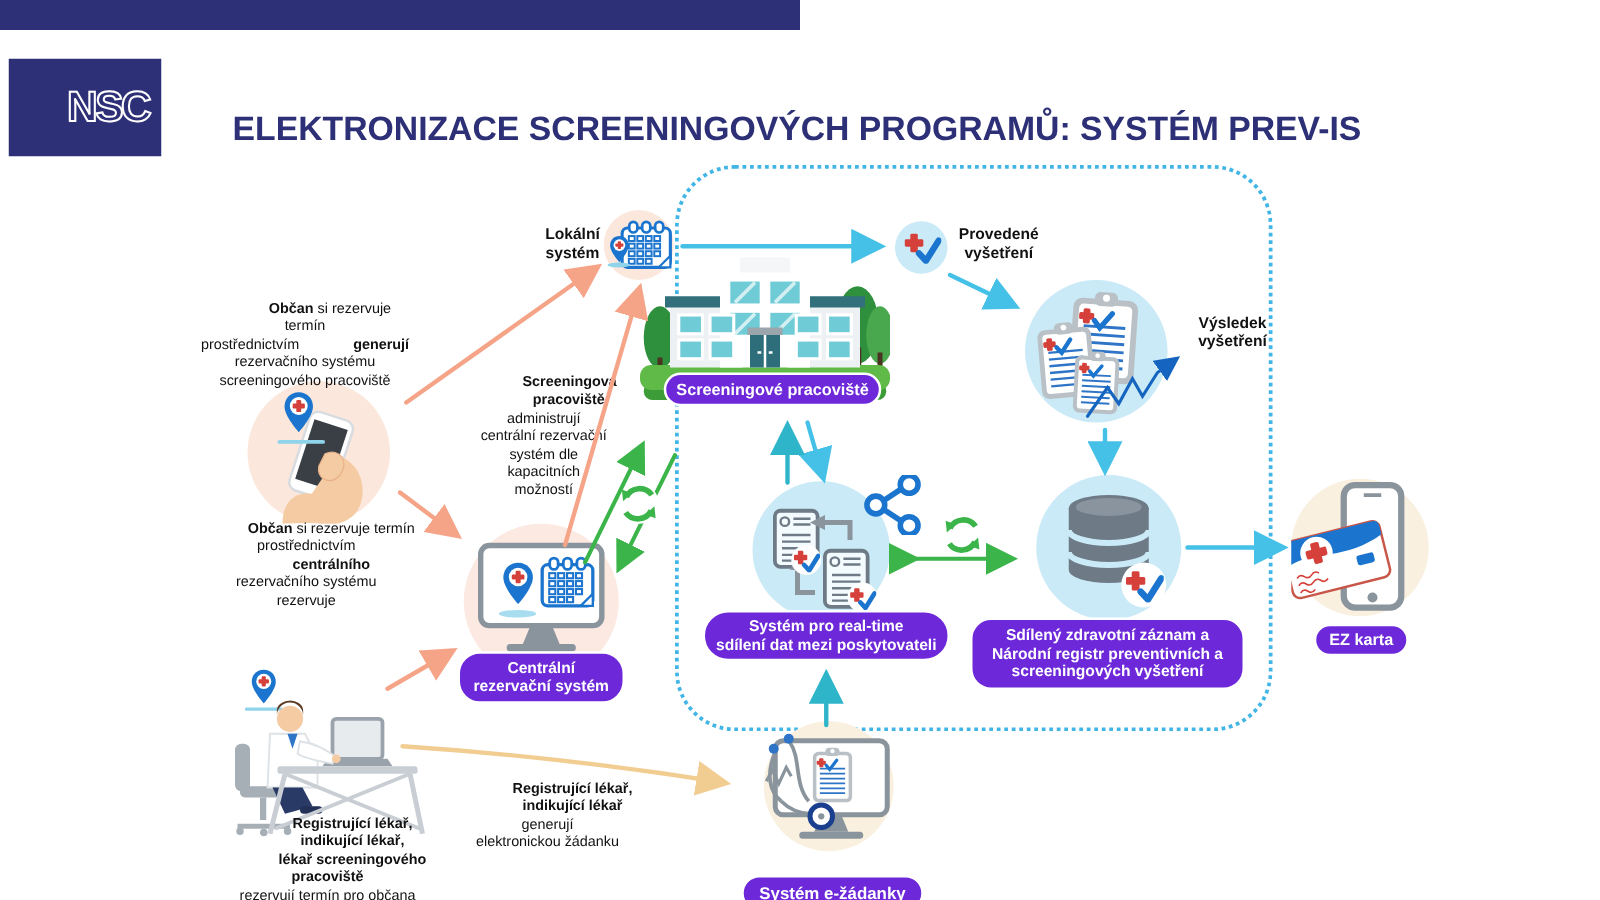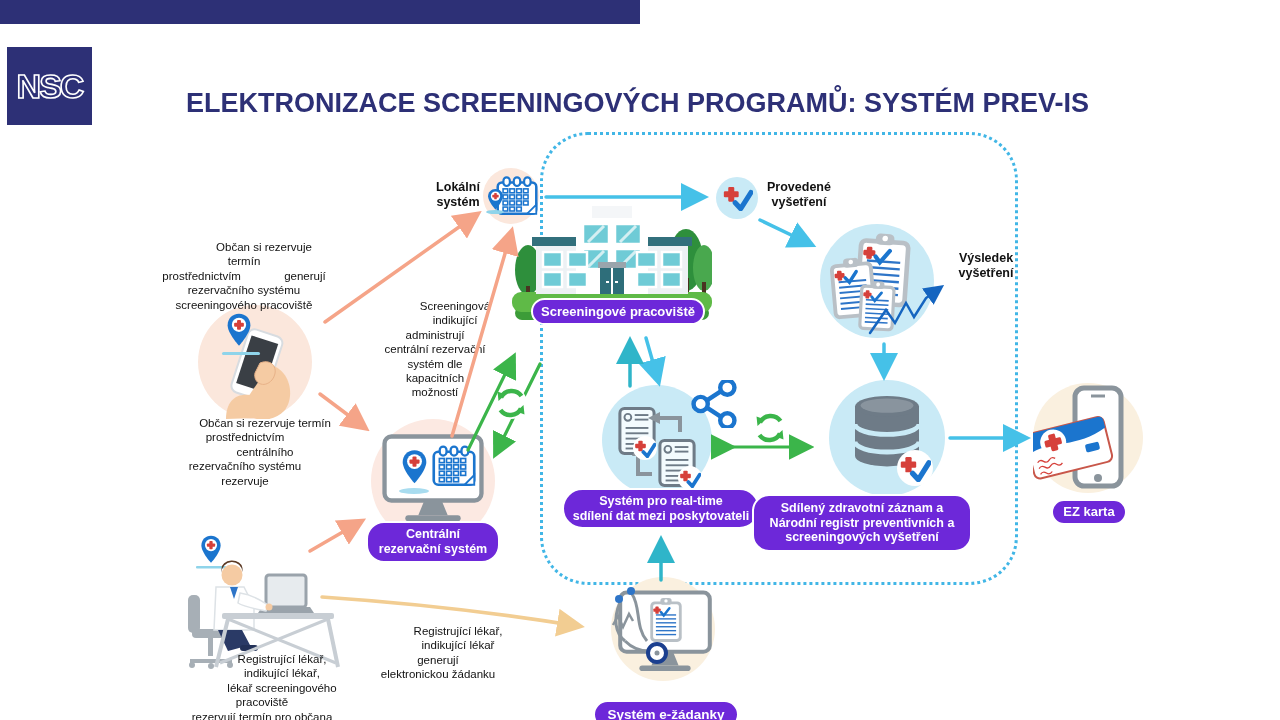"NSC" .logo { padding-left: none -> 37px }
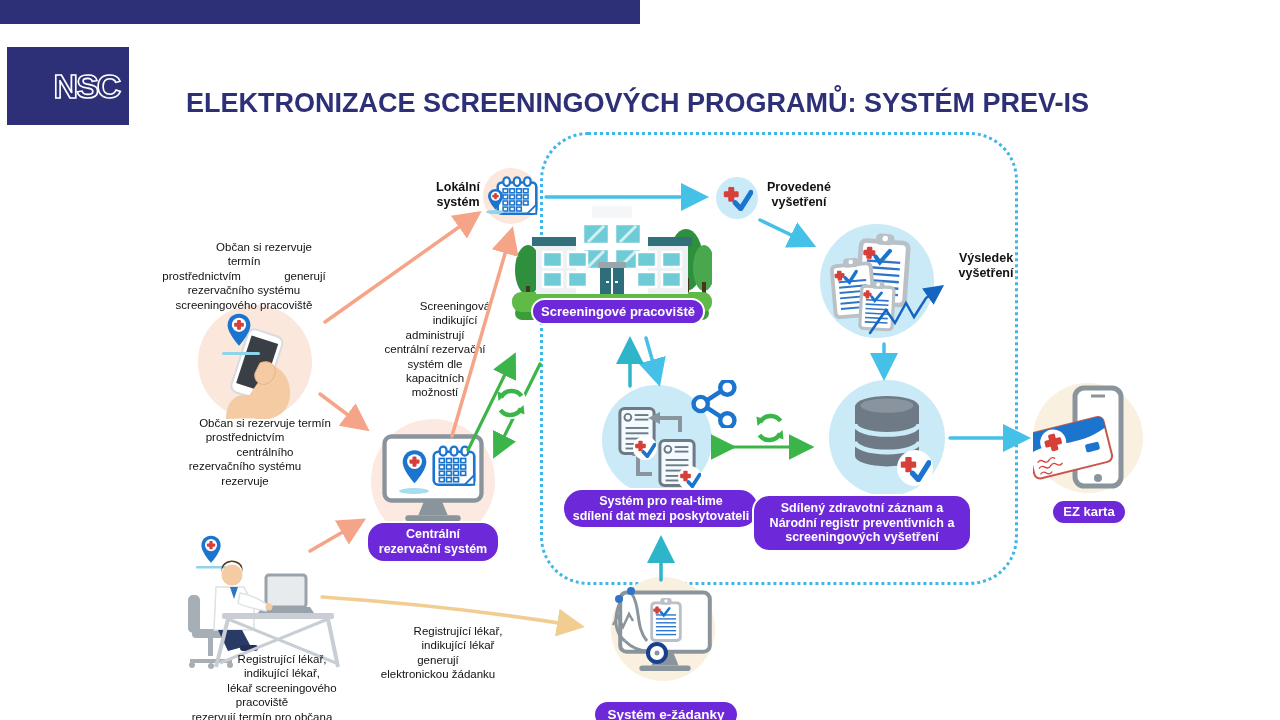"Občan" .note .b { font-weight: normal -> bold }
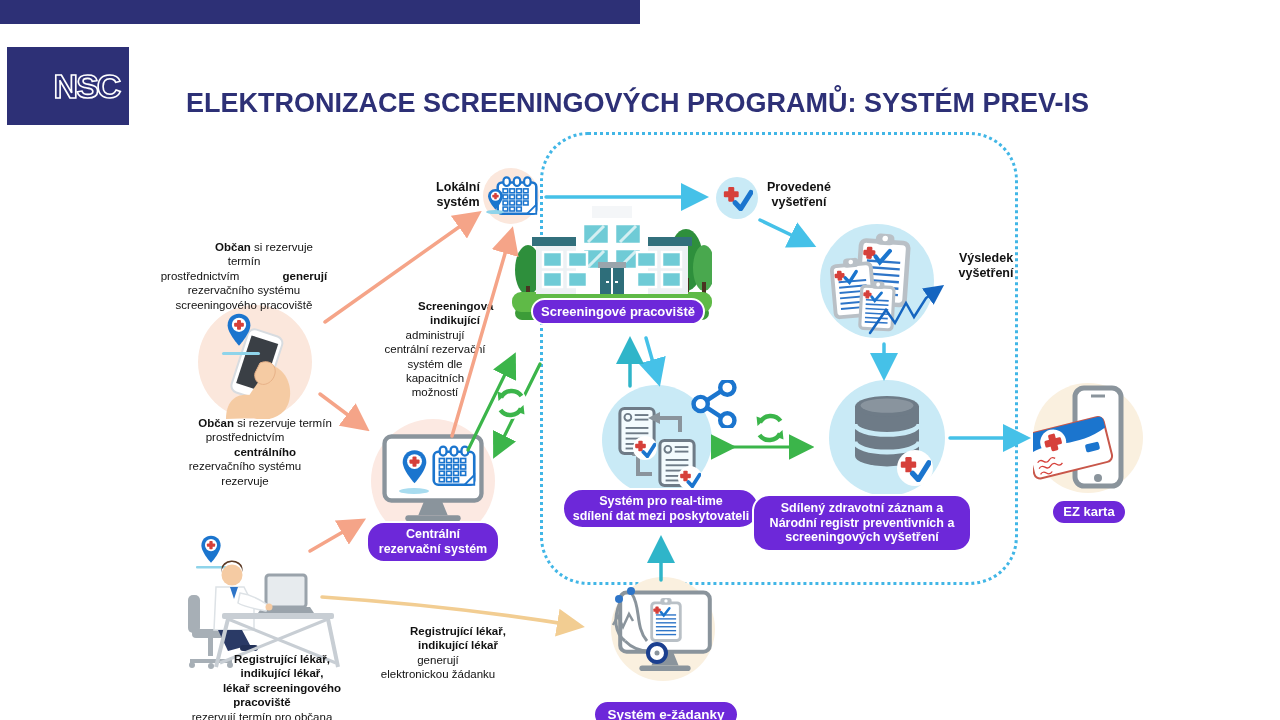"indikující" span.b { text: indikující -> pracoviště }
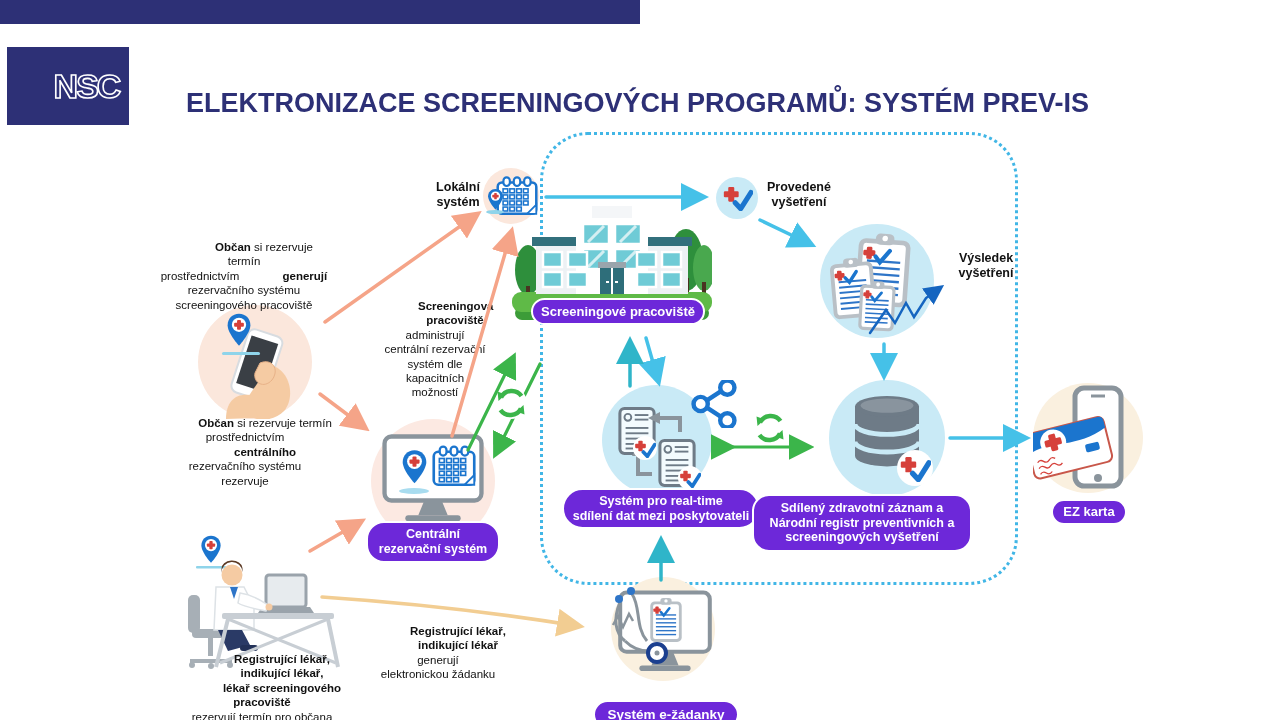"Sdílený zdravotní záznam a" div.abs { left: 752px -> 776px }
